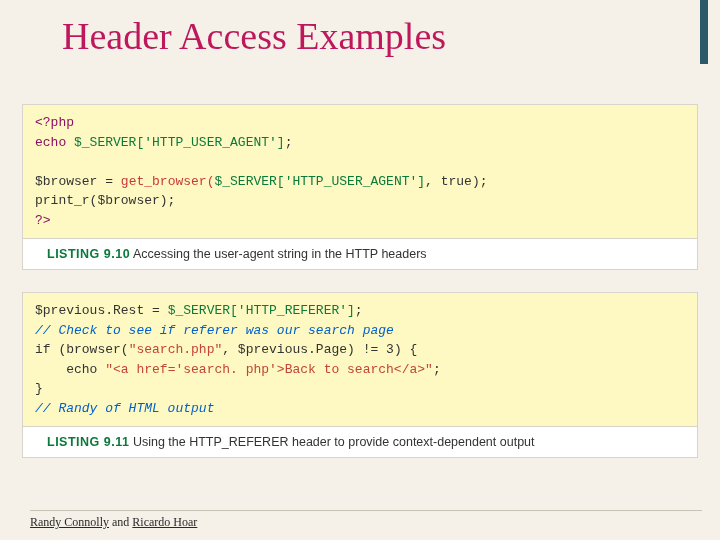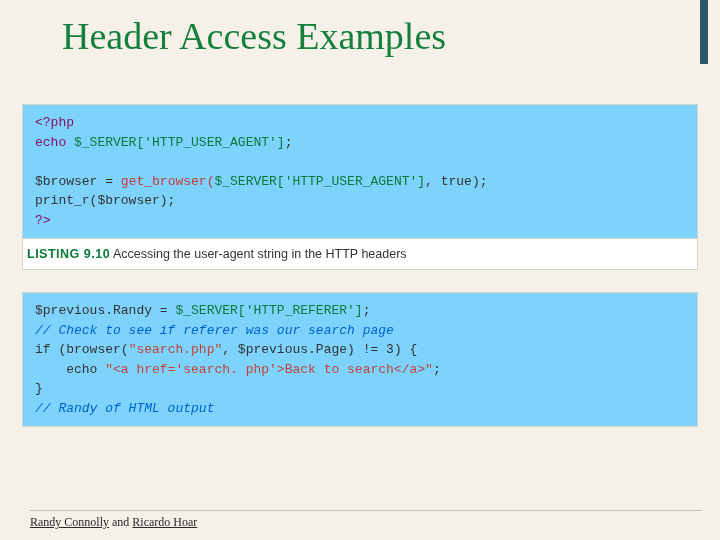"Header Access Examples" .slide-title { color: #15803d -> #be185d }
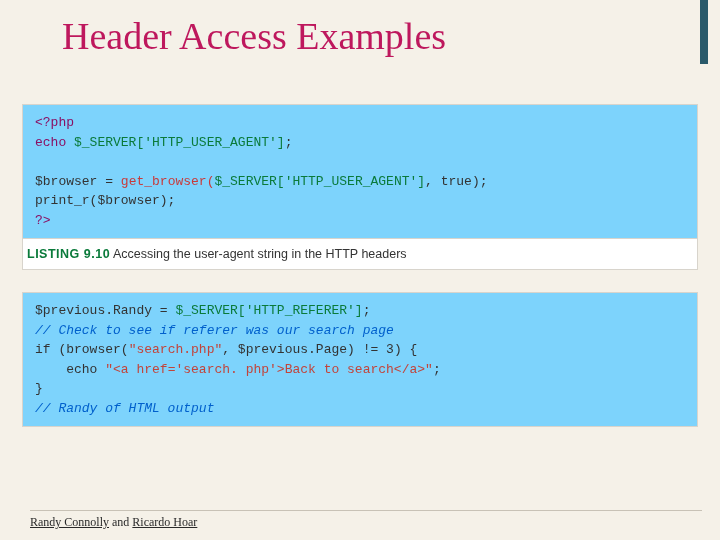"<?php echo $_SERVER['HTTP_USER_AGENT'];" .code-block { background: #7dd3fc -> #fef9c3 }
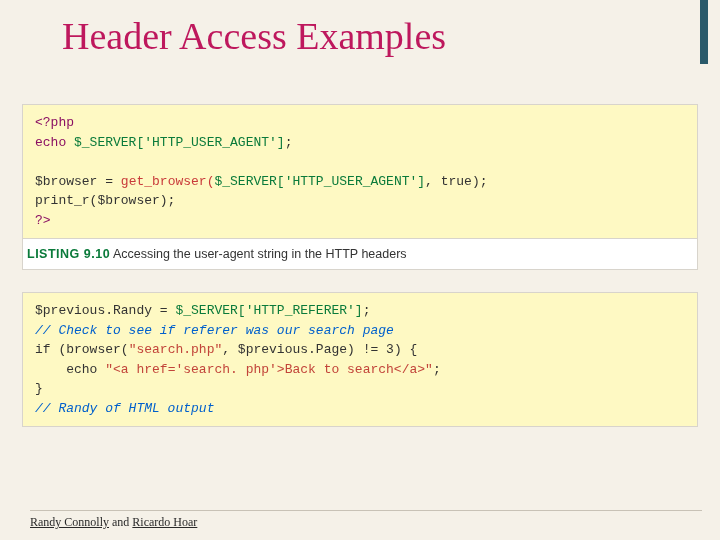"LISTING 9.10 Accessing the user-agent" .caption { padding: 8px 4px -> 8px 24px }
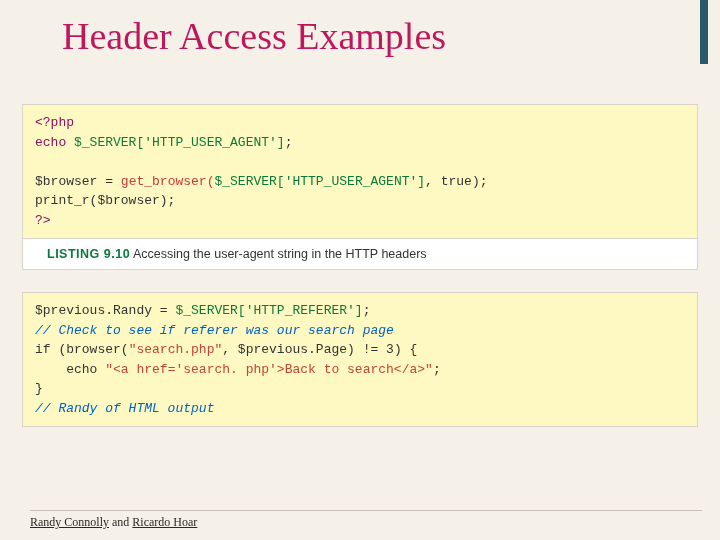"$previous.Randy =" span { text: $previous.Randy -> $previous.Rest }
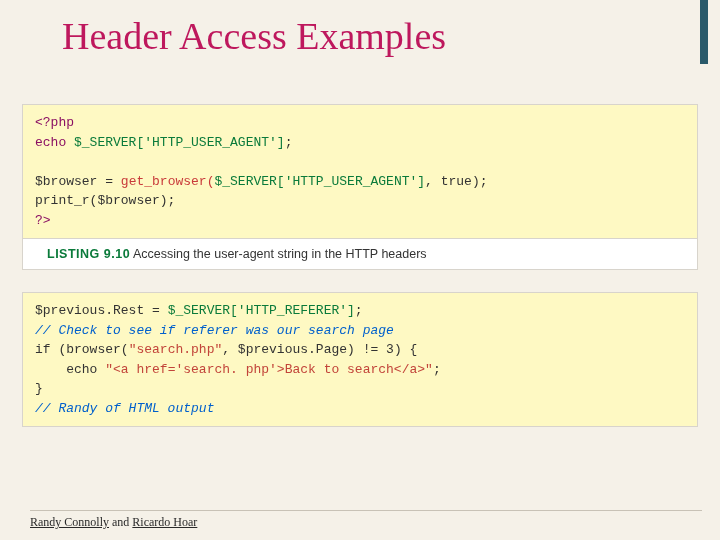"LISTING 9.11 Using the HTTP_REFERER" div.caption { html: none -> <div> <span>LISTING 9.11</span> <span>Using the HTTP_REFERER header to provide context-dependent output</span> </div> }
